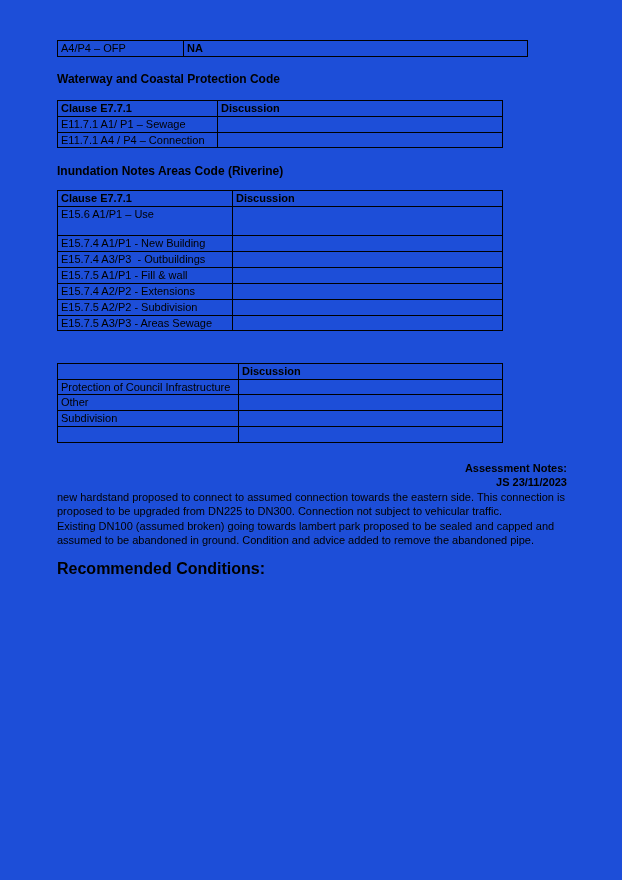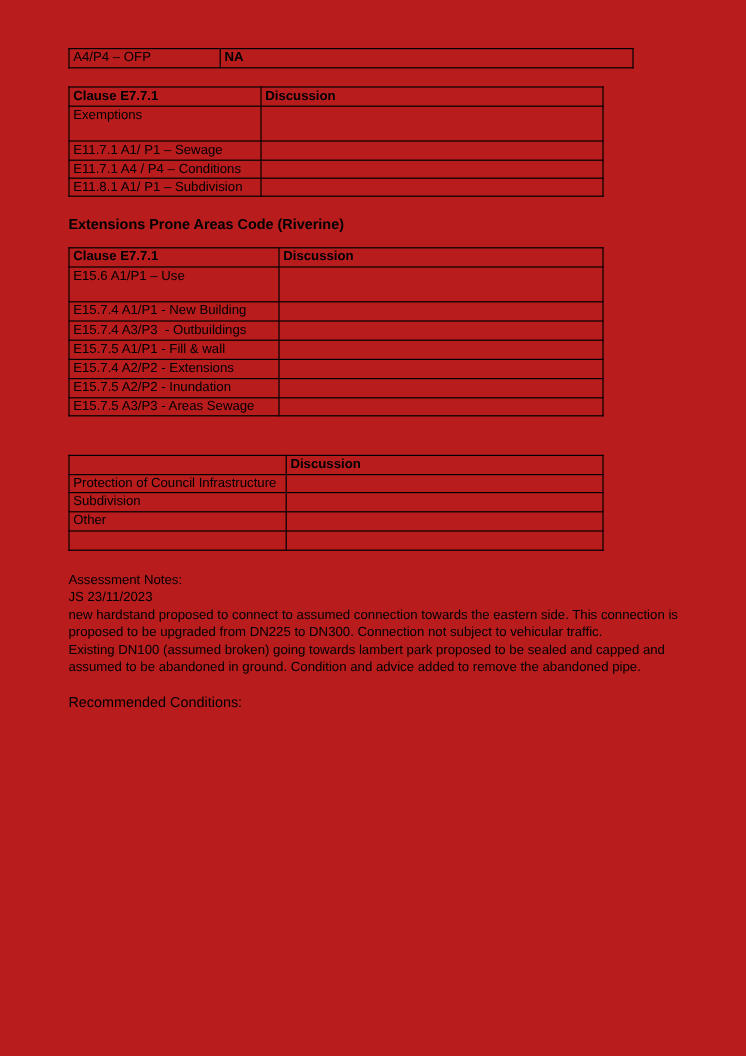"A4/P4 – OFP" .page { background: #b91c1c -> #1d4ed8 }
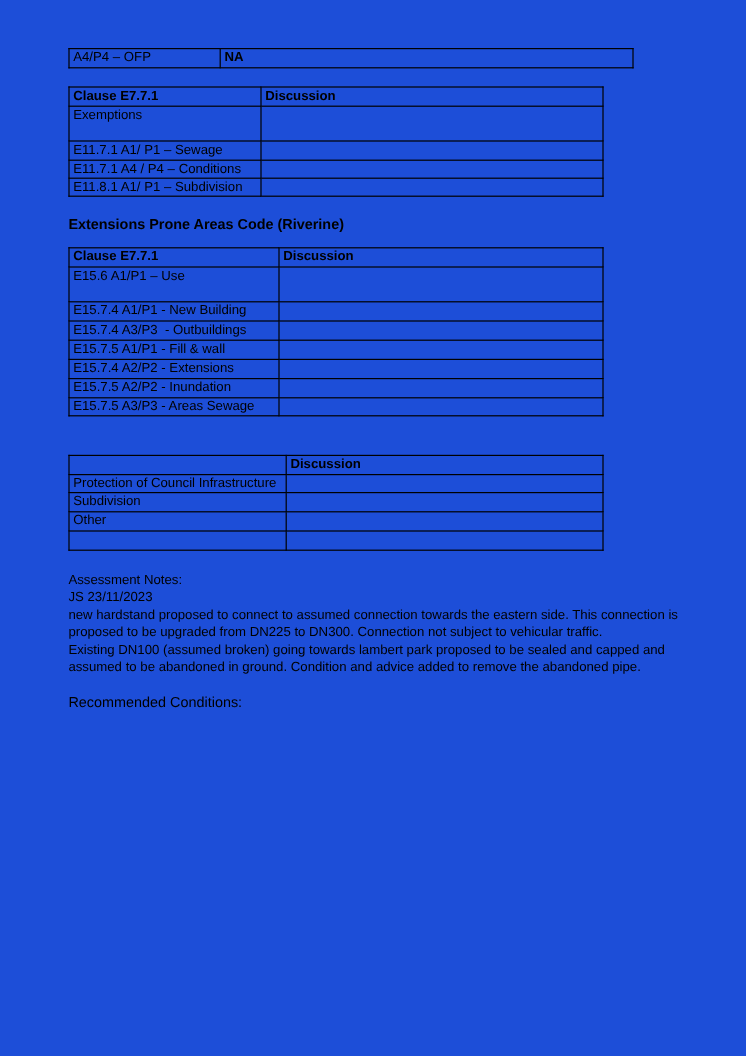"Waterway and Coastal Protection Code" div.section-heading { html: none -> <div>Waterway and Coastal Protection Code</div> }
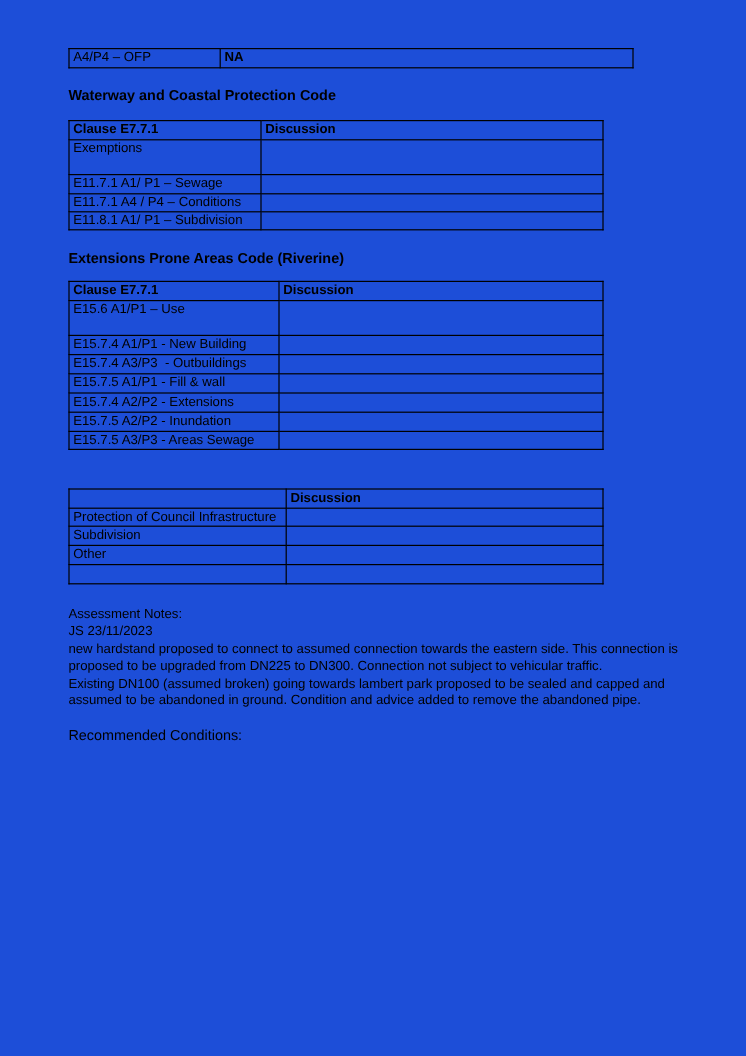"Exemptions" tr.h-tall { html: <tr> <td>Exemptions</td> <td></td> </tr> -> none }
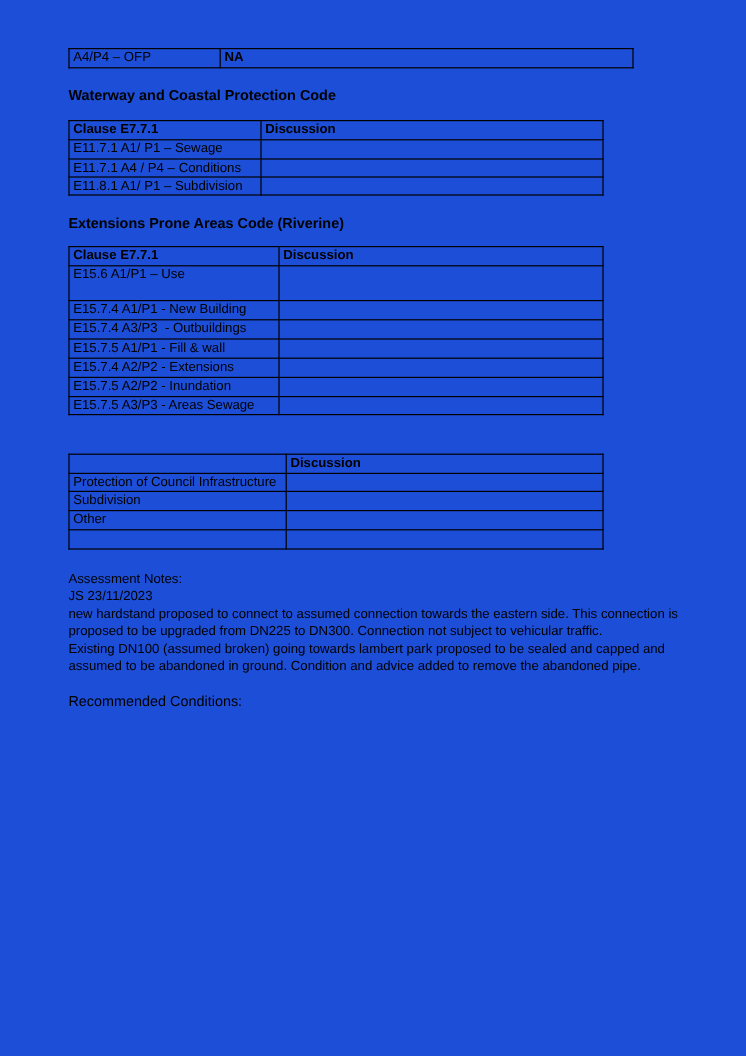"E11.7.1 A4 / P4 –" td.c1 { text: Conditions -> Connection }
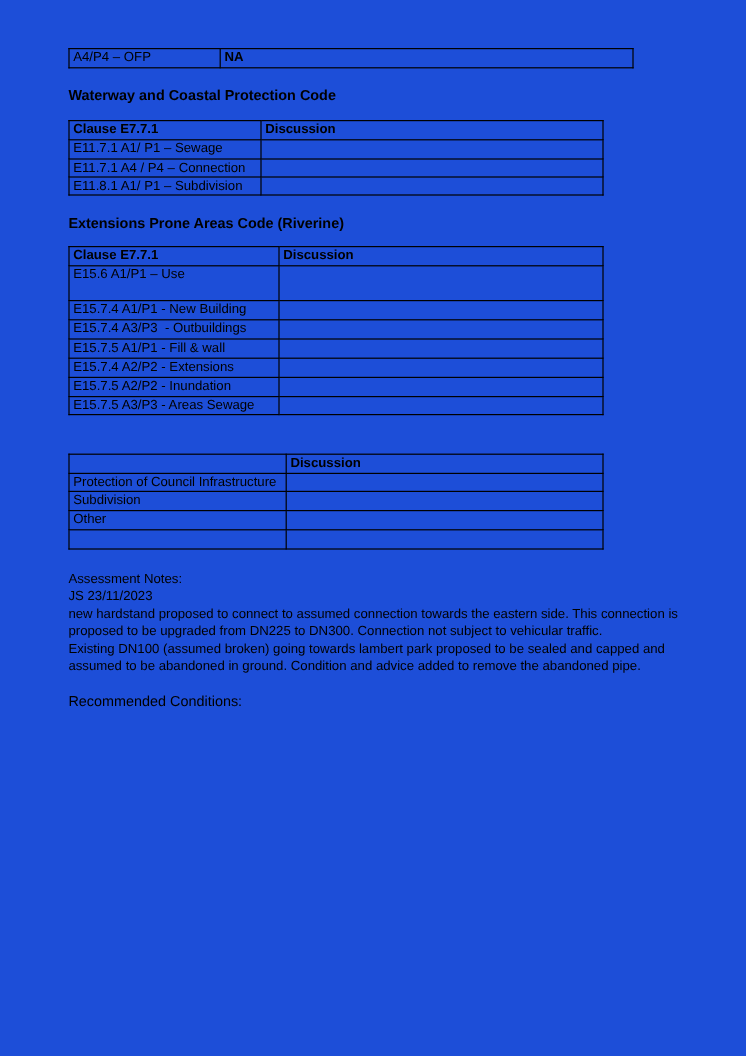"E11.8.1 A1/ P1 – Subdivision" tr { html: <tr> <td>E11.8.1 A1/ P1 – Subdivision</td> <td></td> </tr> -> none }
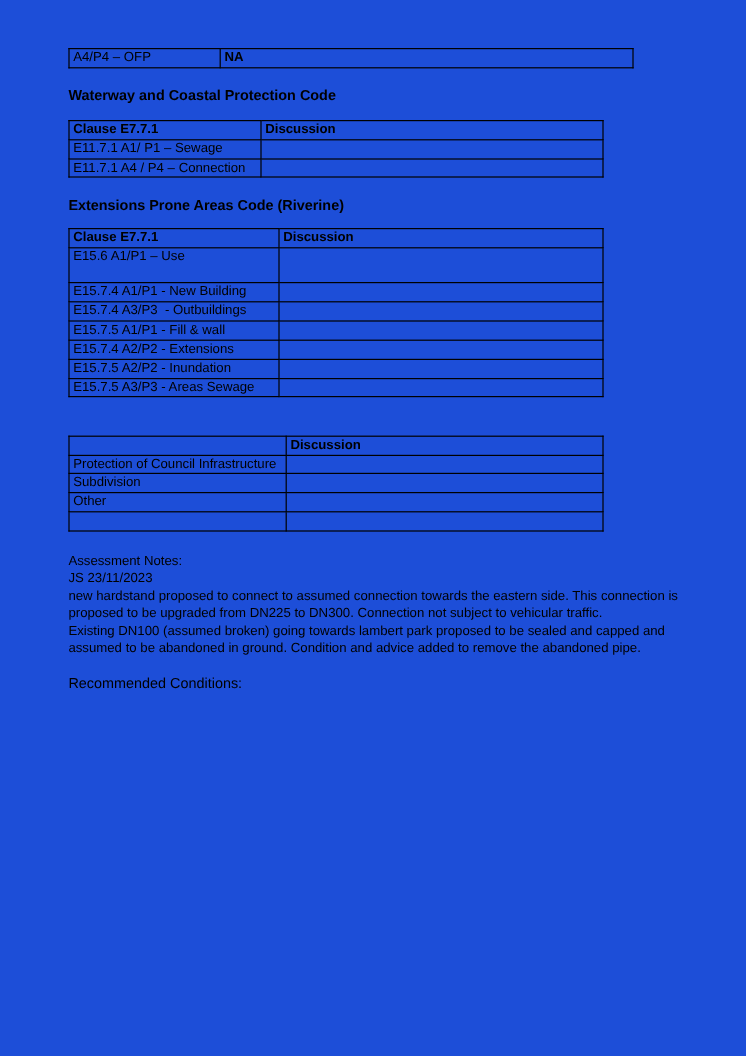"Extensions Prone Areas Code (Riverine)" div.section-heading { text: Extensions Prone -> Inundation Notes }
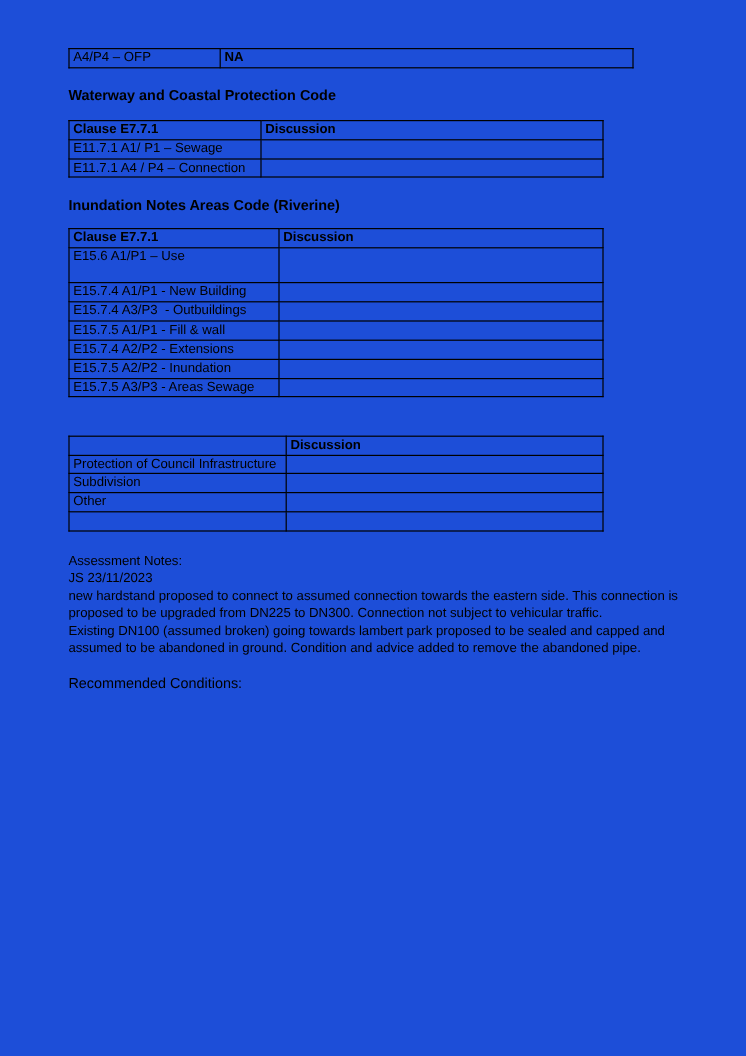"E15.7.5 A2/P2 - Inundation" td.c1 { text: Inundation -> Subdivision }
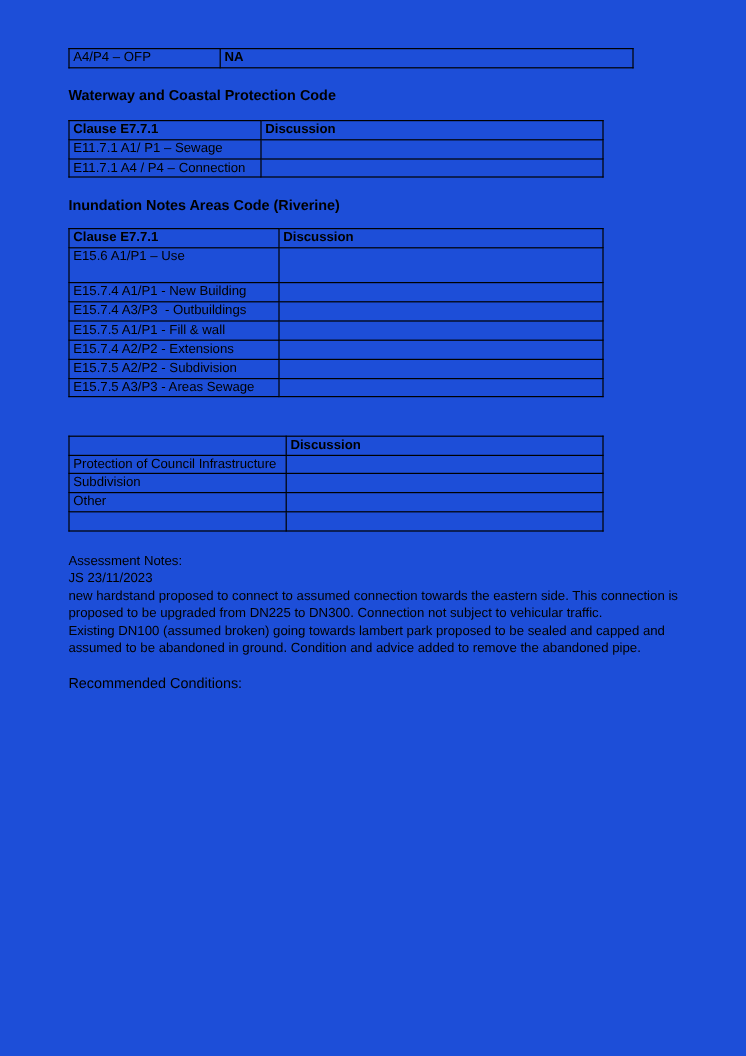"Subdivision" tr.h-1 { order: before "Other" -> after "Other" }
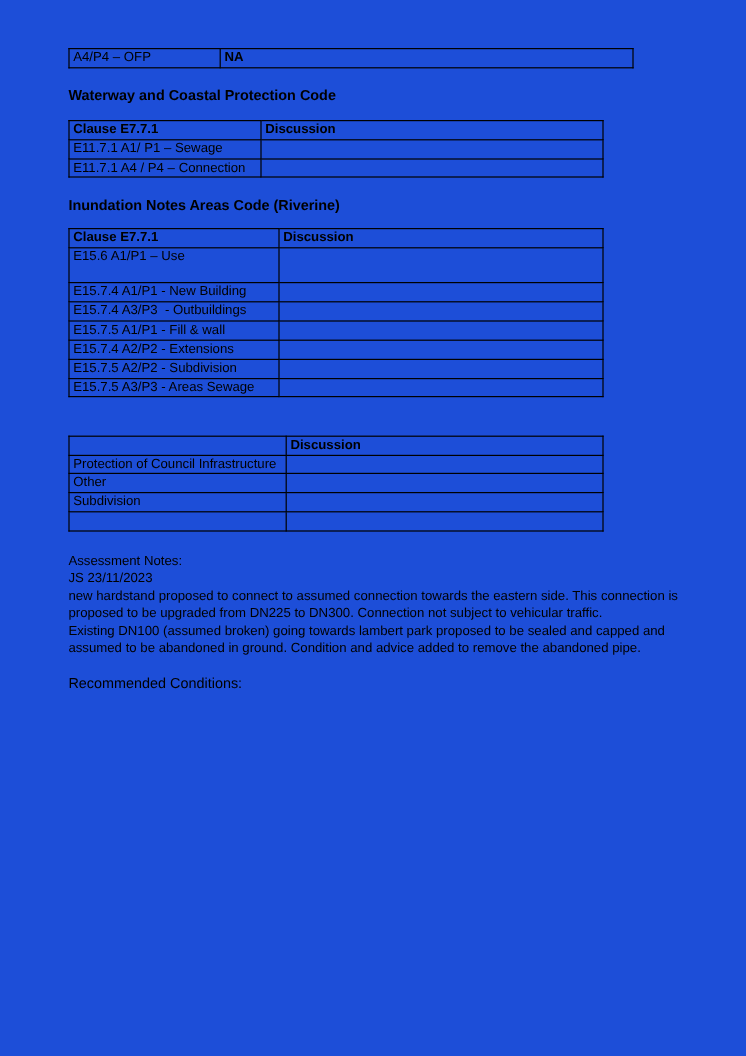"Assessment Notes:" .notes-heading { font-weight: normal -> bold; text-align: none -> right }
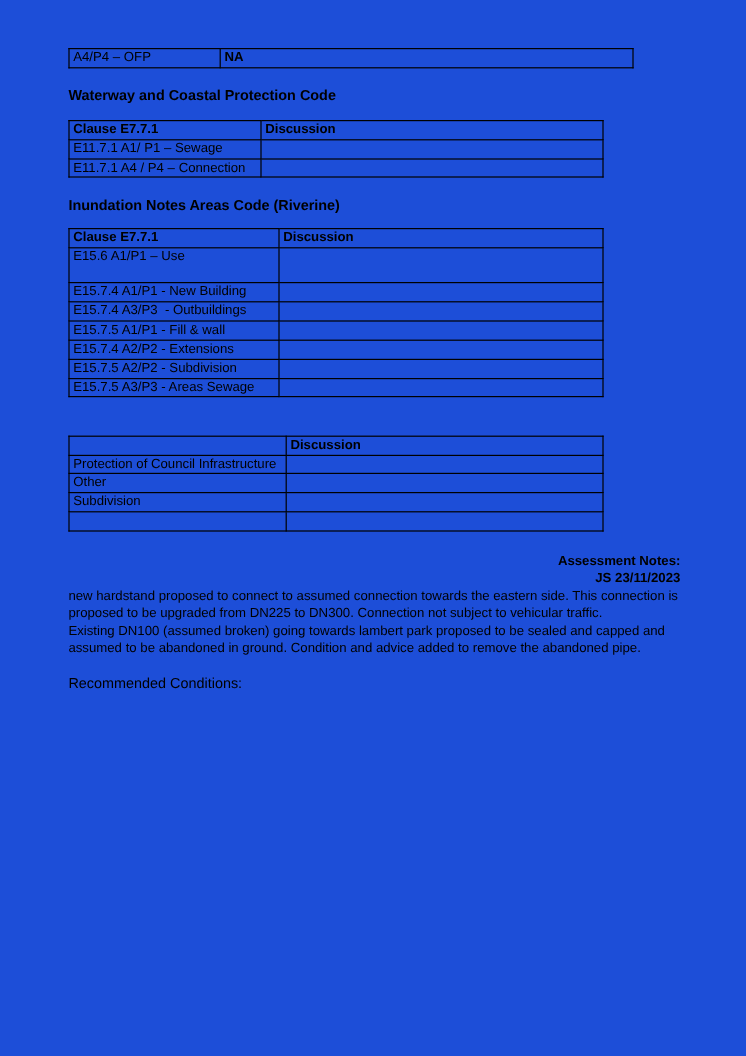"Recommended Conditions:" .recommended-heading { font-size: 12px -> 16px; font-weight: normal -> bold }
